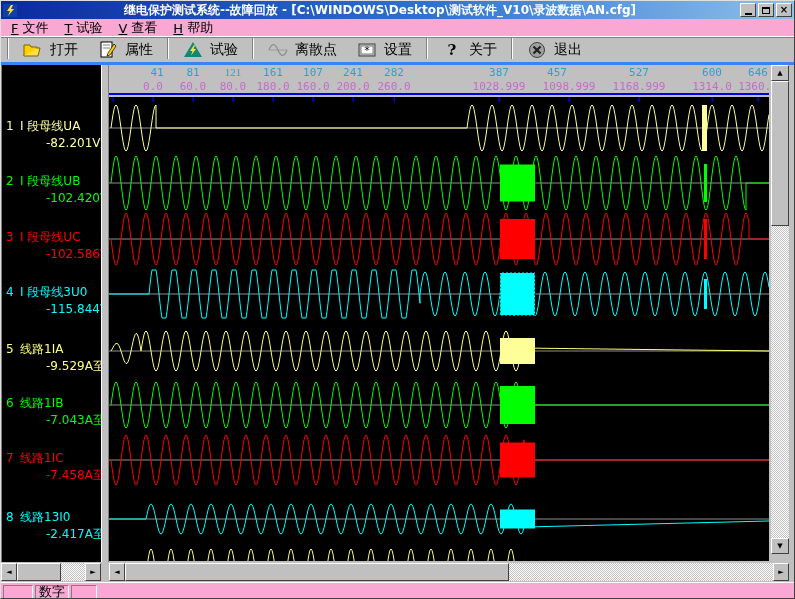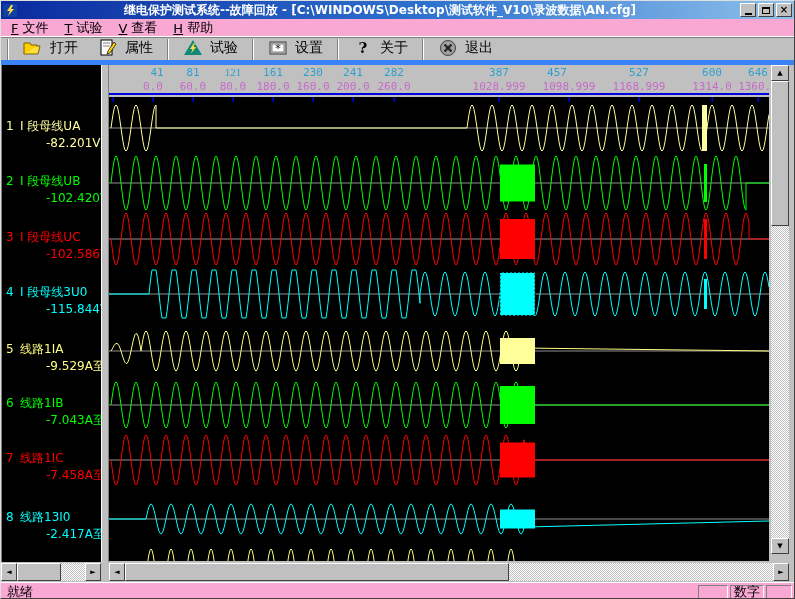"打开" .toolbar { align-items: flex-end -> flex-start; border-bottom: 5px solid #3b82f6 -> 3px solid #3b82f6 }
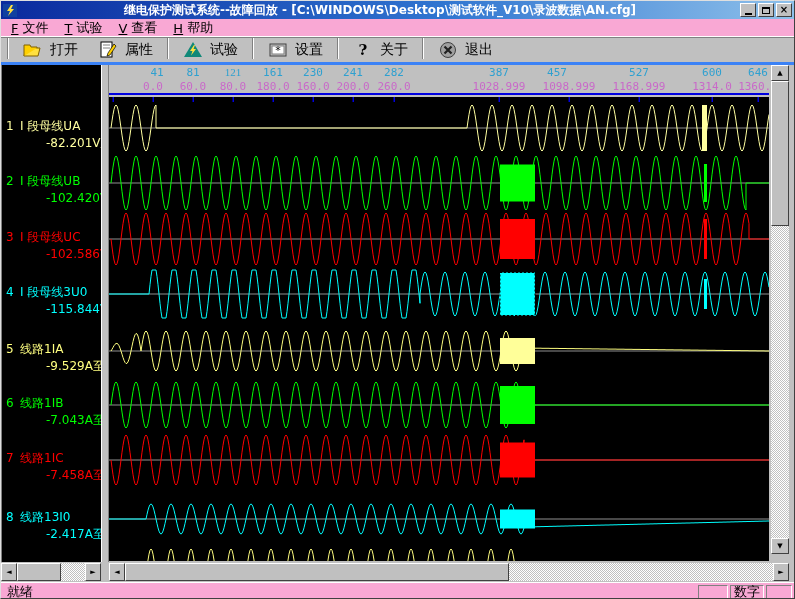"离散点" div.tbtn { html: none -> <div> <span> <svg> <path></path> <line></line> </svg> </span> <span>离散点</span> </div> }
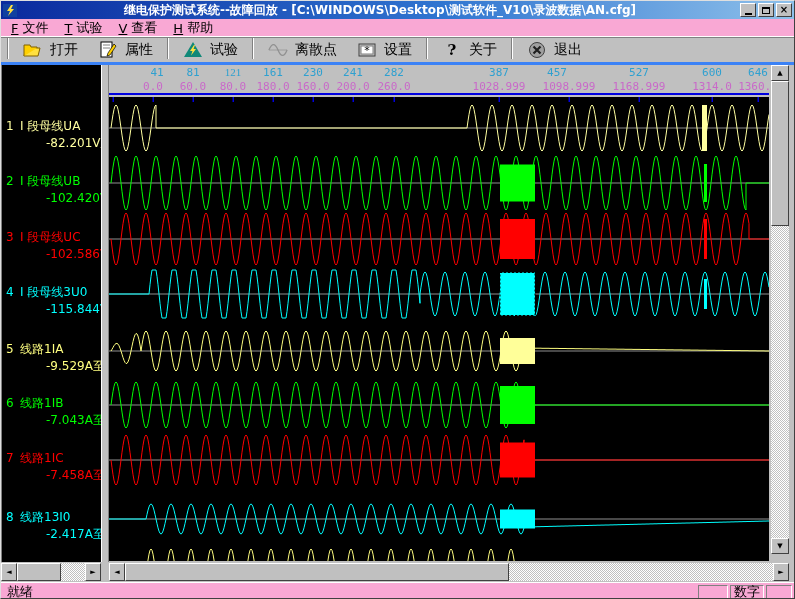"230" div.rl-sample { text: 230 -> 107 }
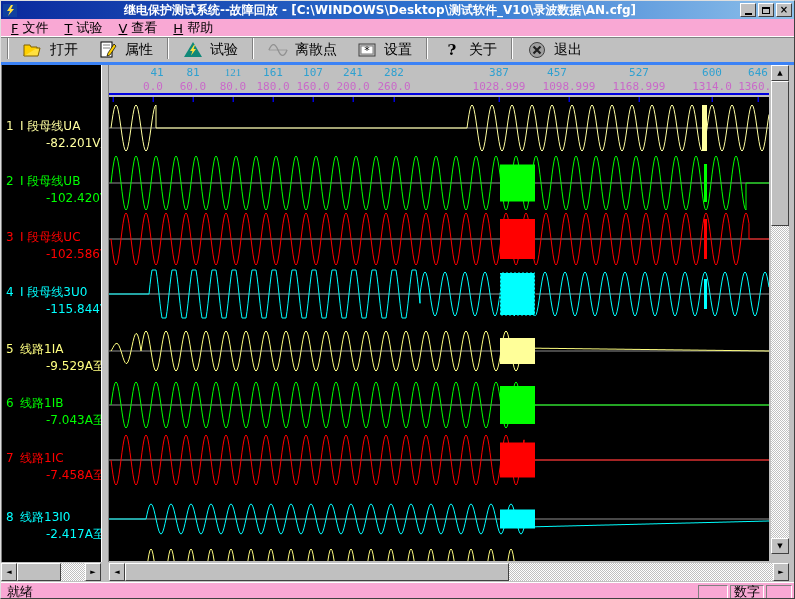"就绪" div.st-ready { html: <div>就绪</div> -> none }
